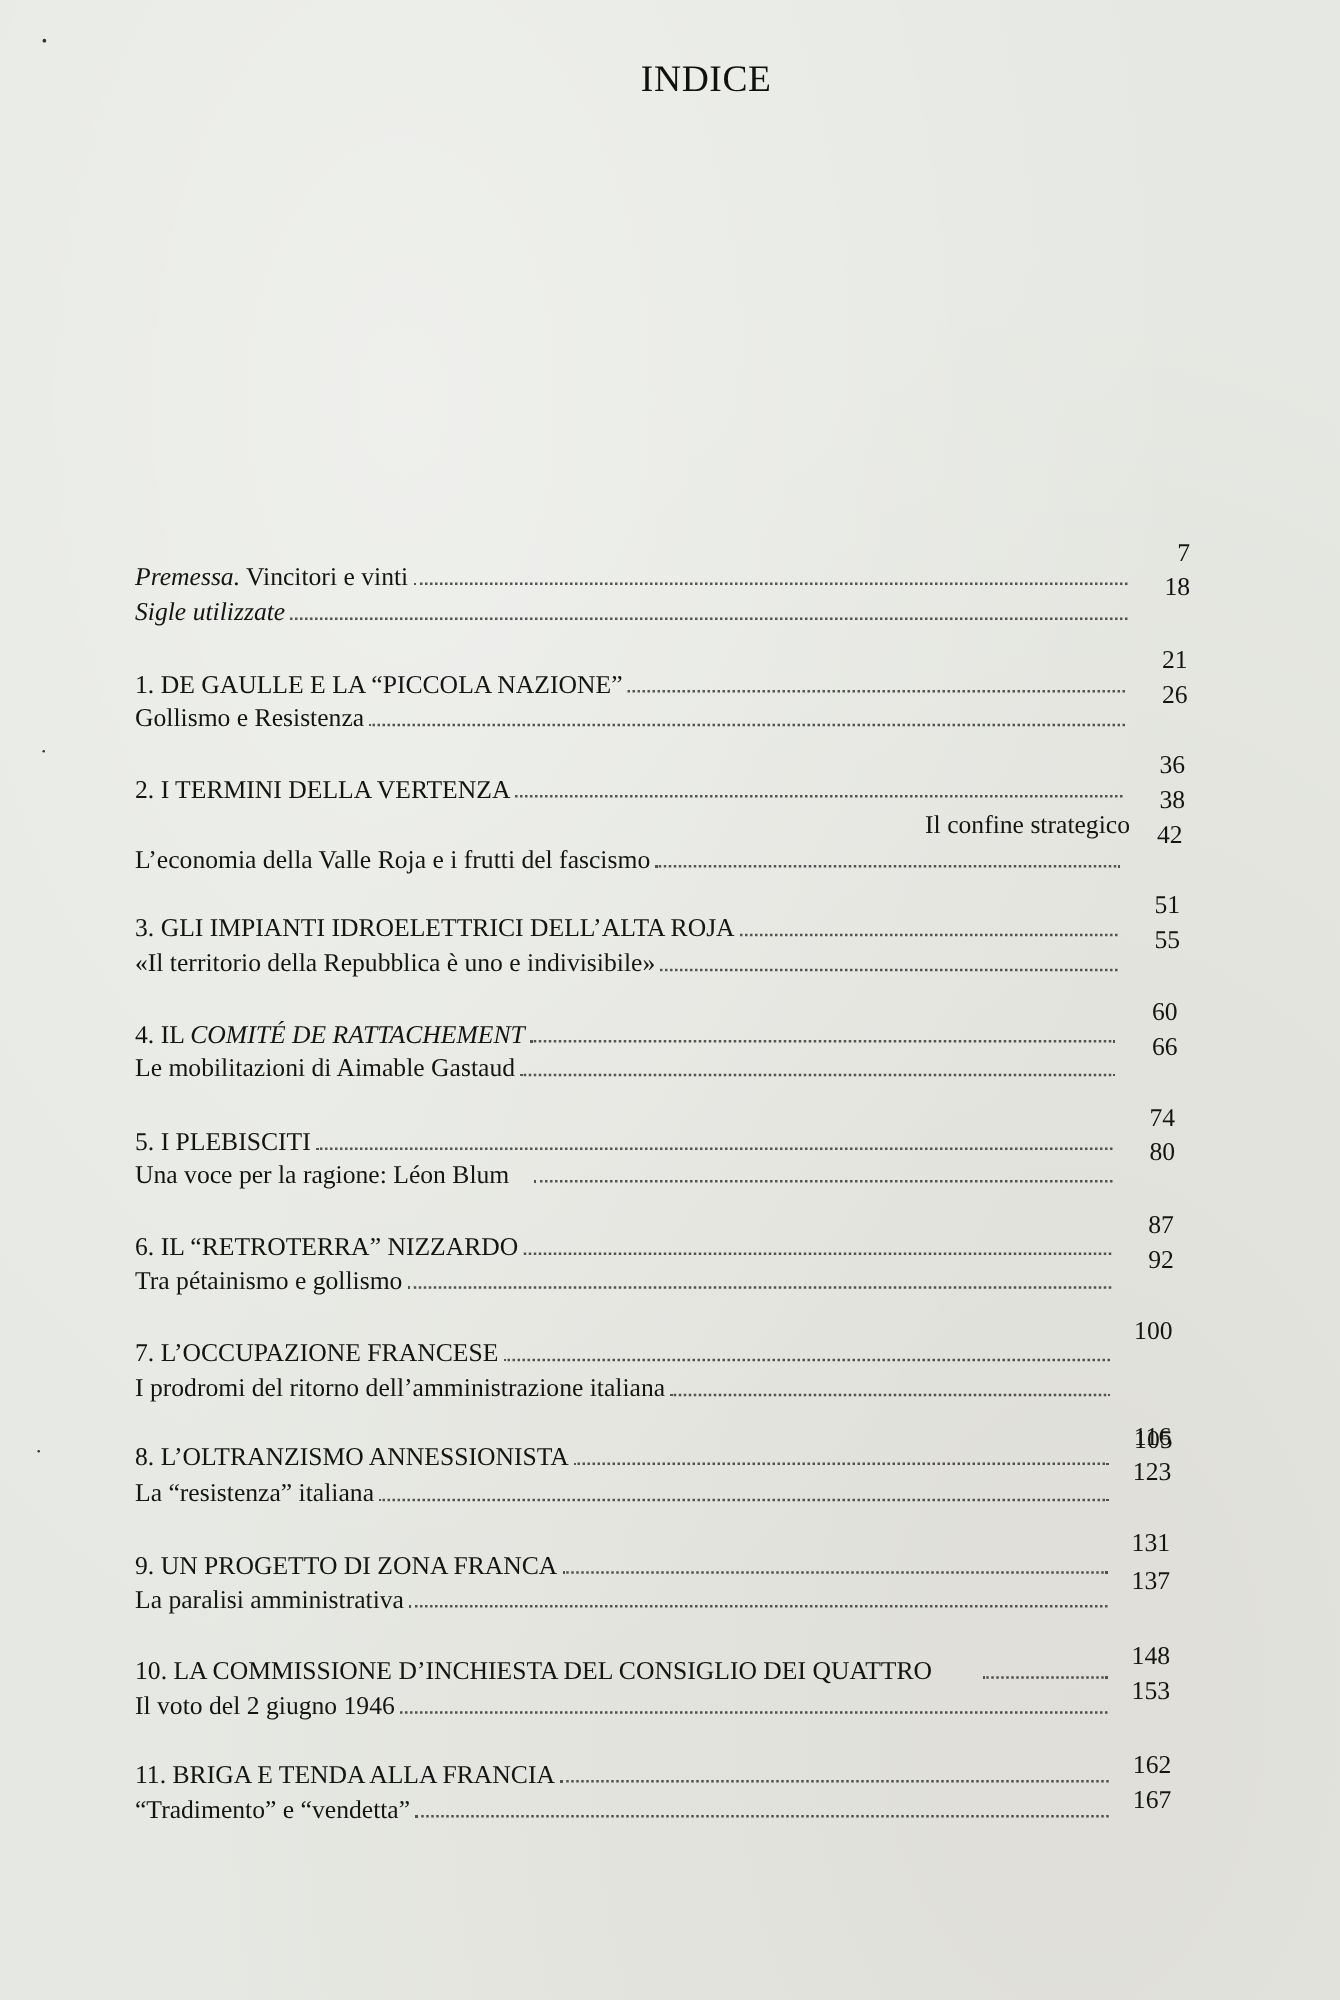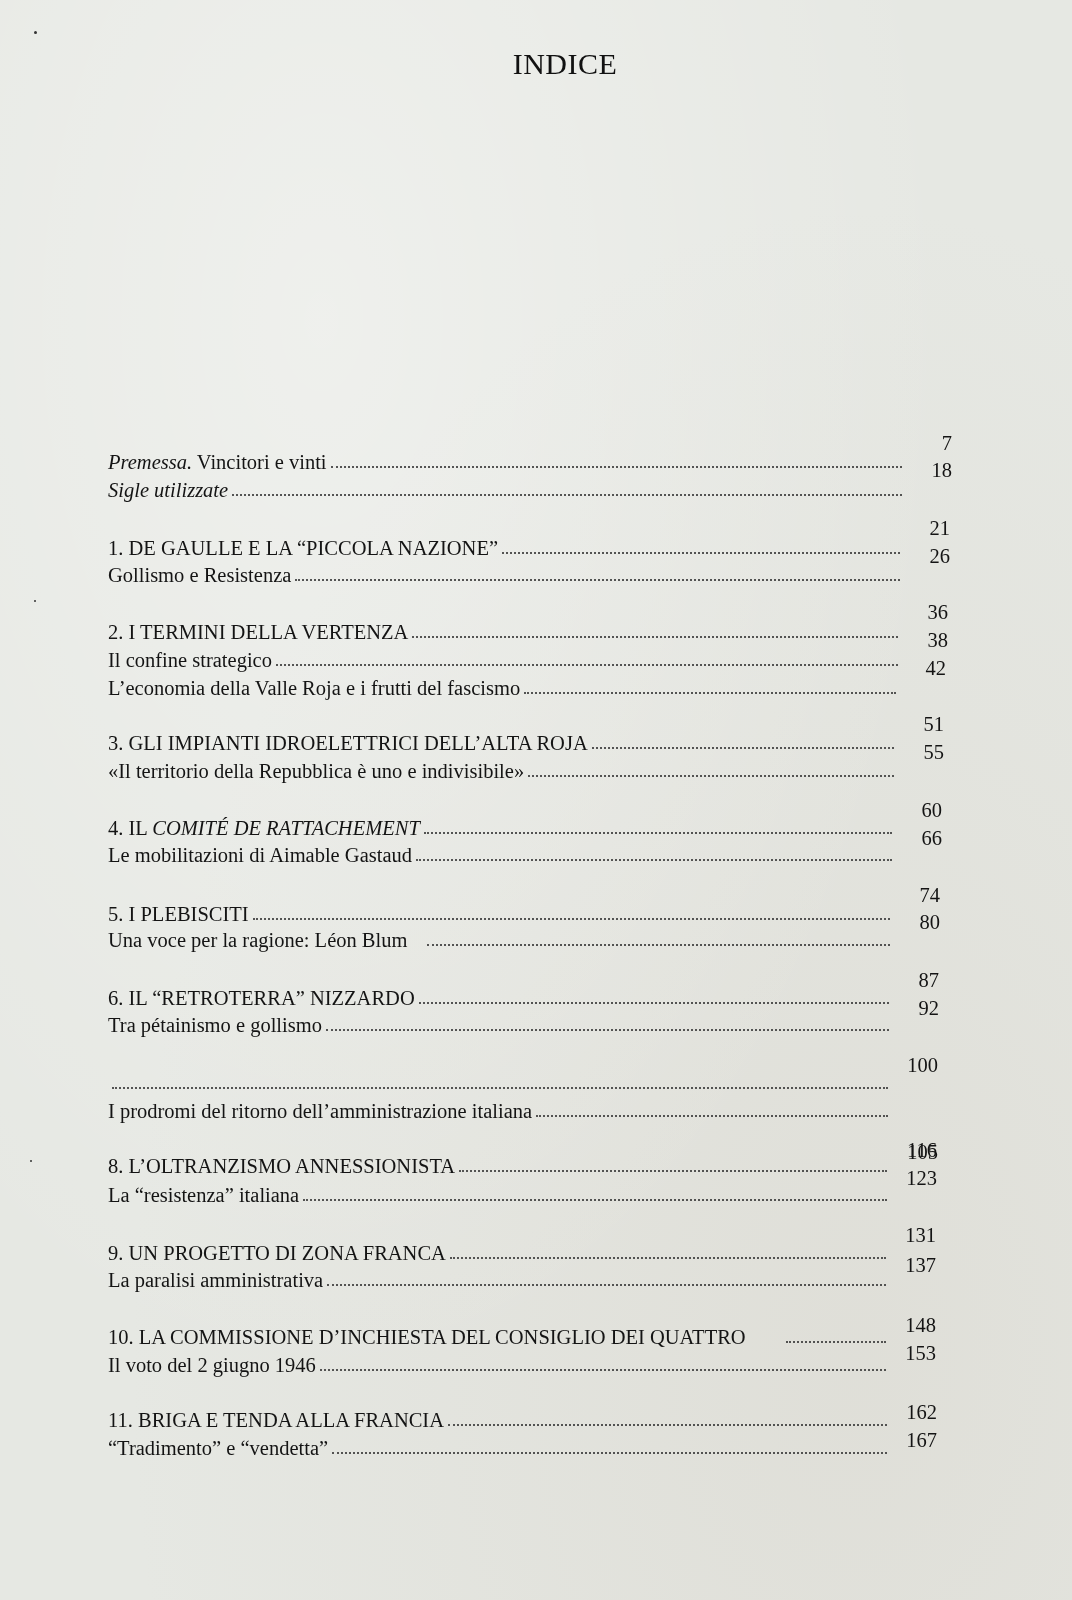"Il confine strategico" div.entry { flex-direction: none -> column }
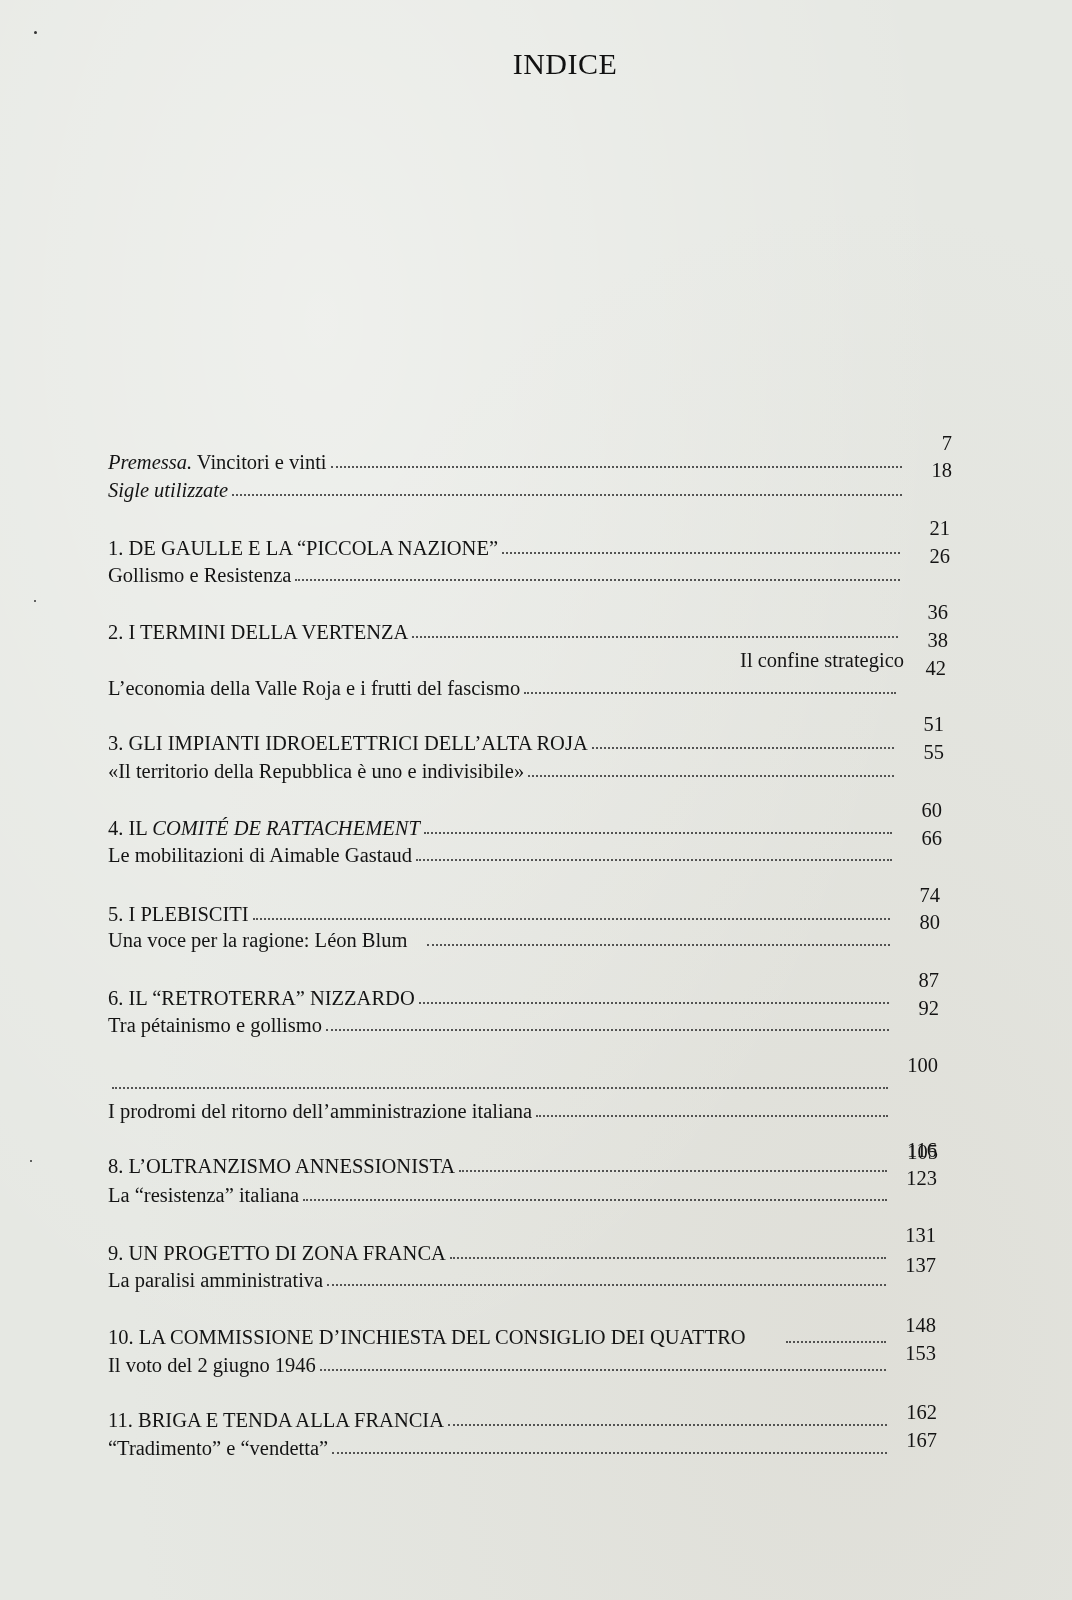"7. L’OCCUPAZIONE FRANCESE" span.label { html: none -> <span><span>7. L’OCCUPAZIONE FRANCESE</span></span> }
